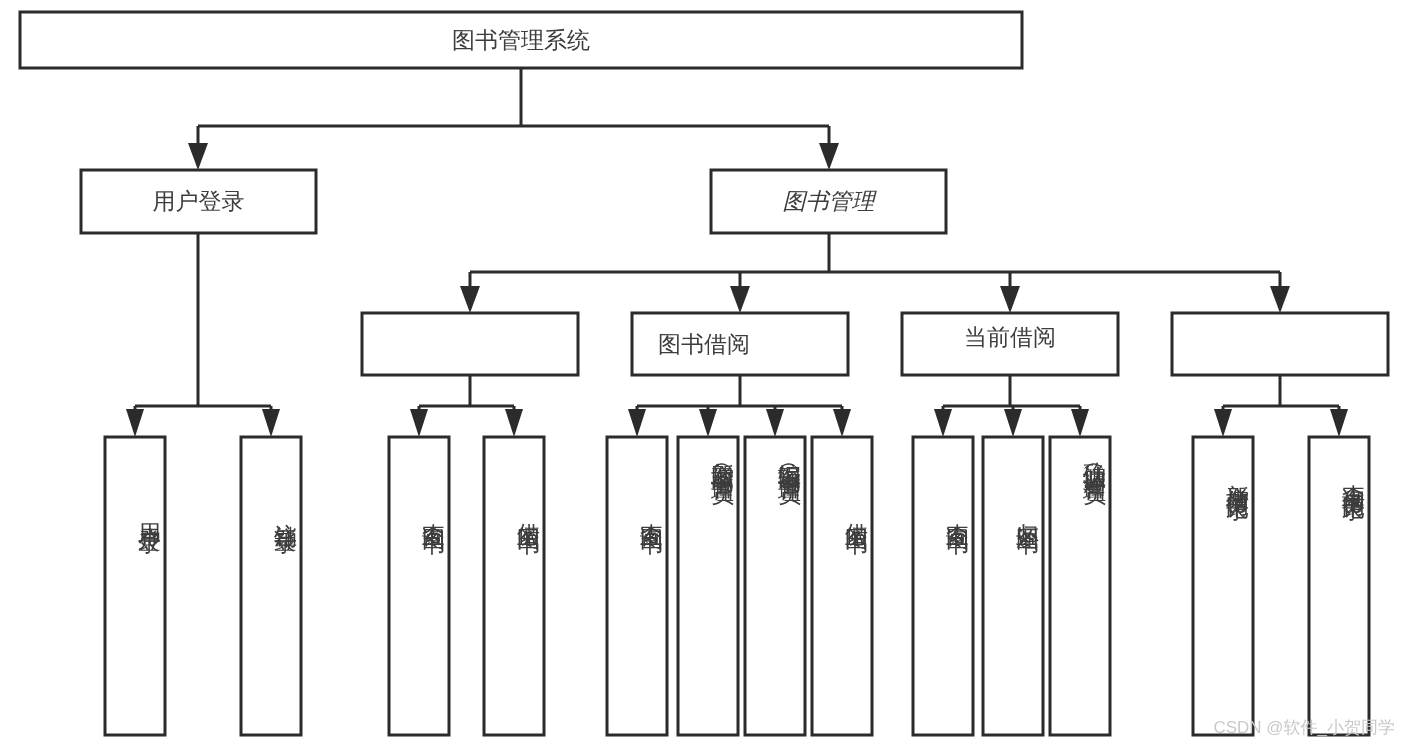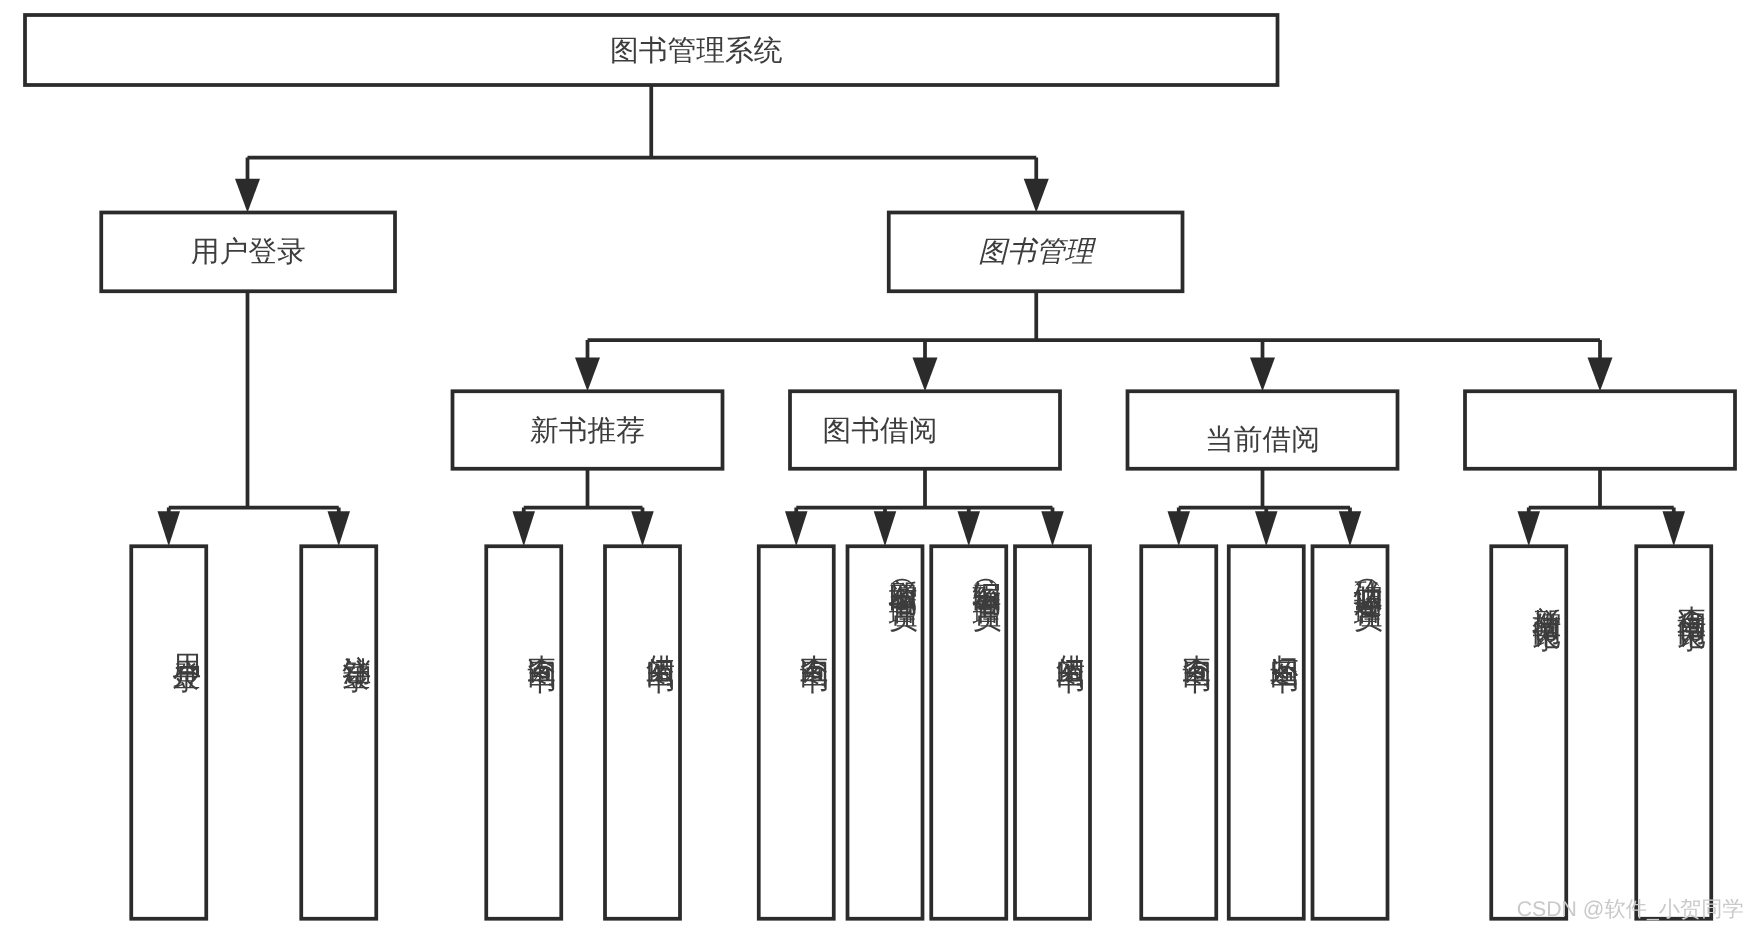"图书管理系统" div.htext { padding-left: 36px -> none }
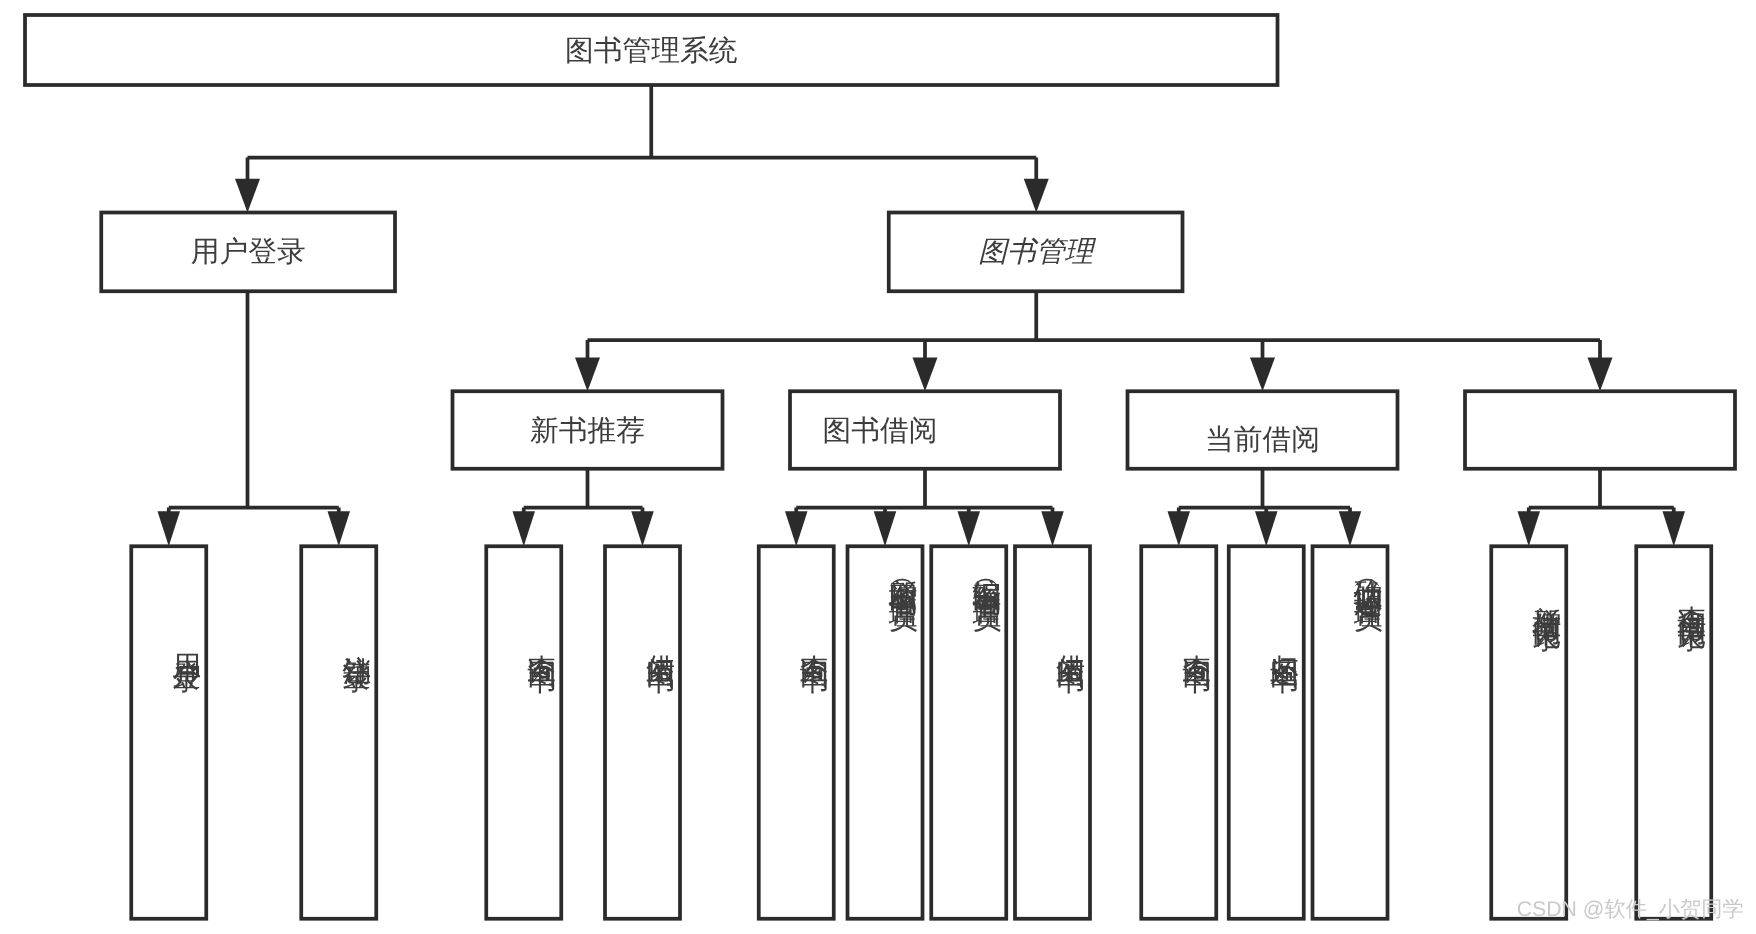"新书推荐" div.htext { html: <div>新书推荐</div> -> none }
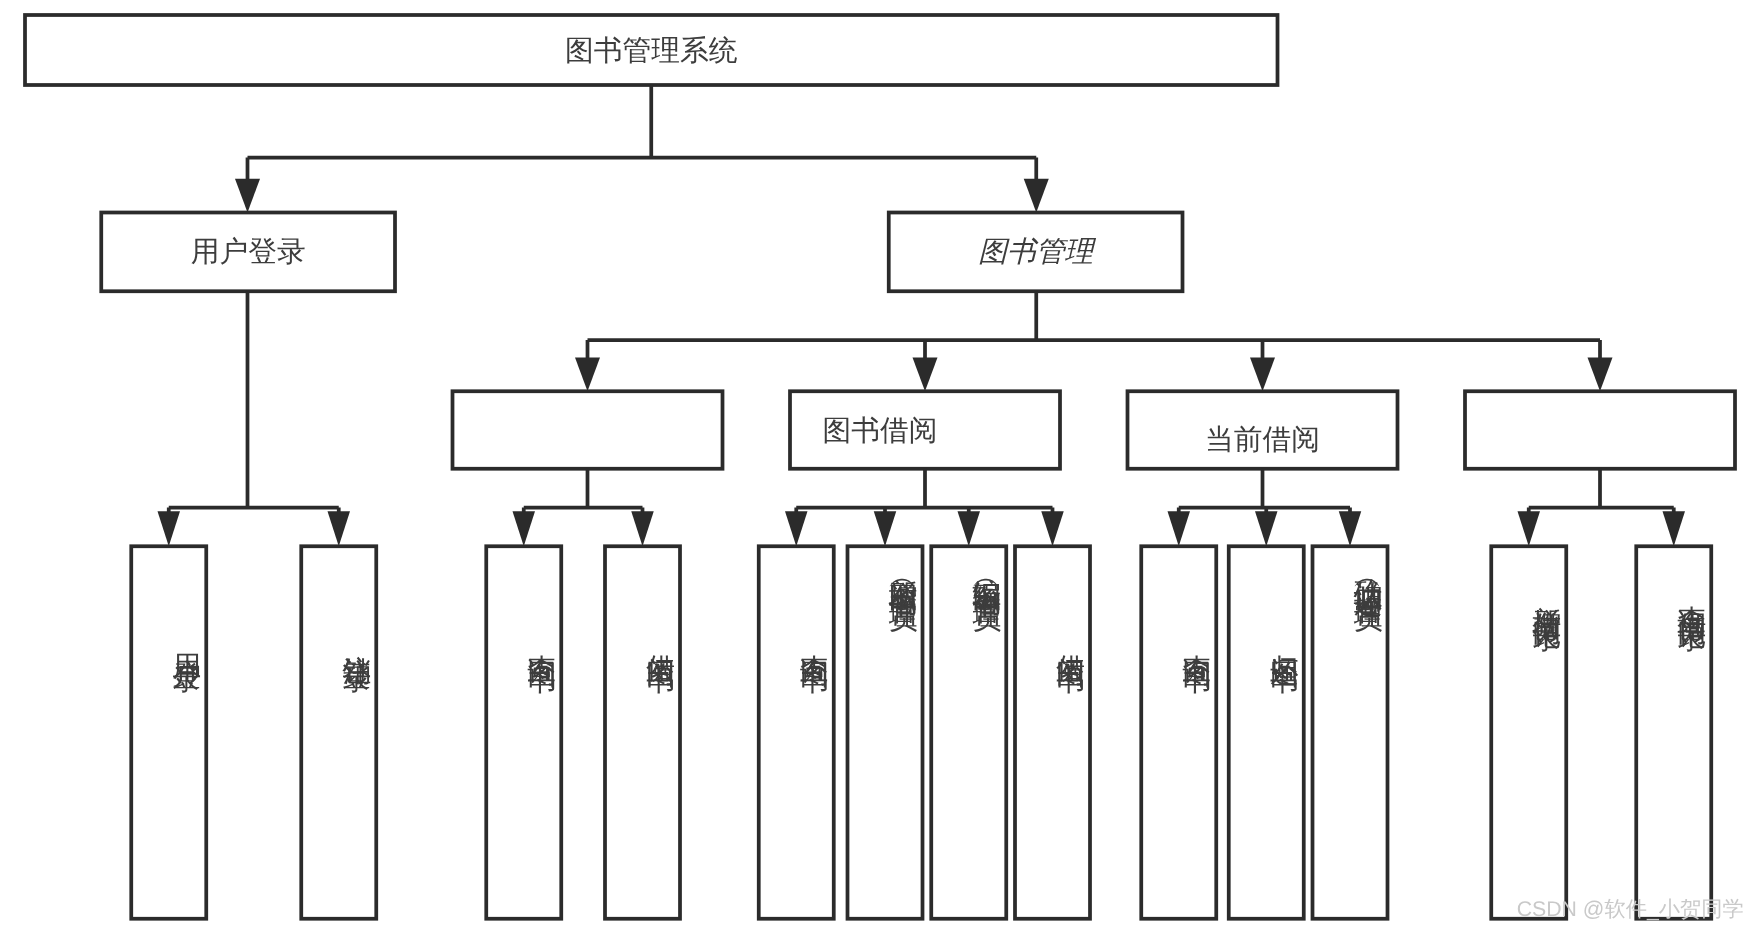"当前借阅" div.htext { top: 320px -> 306px }
